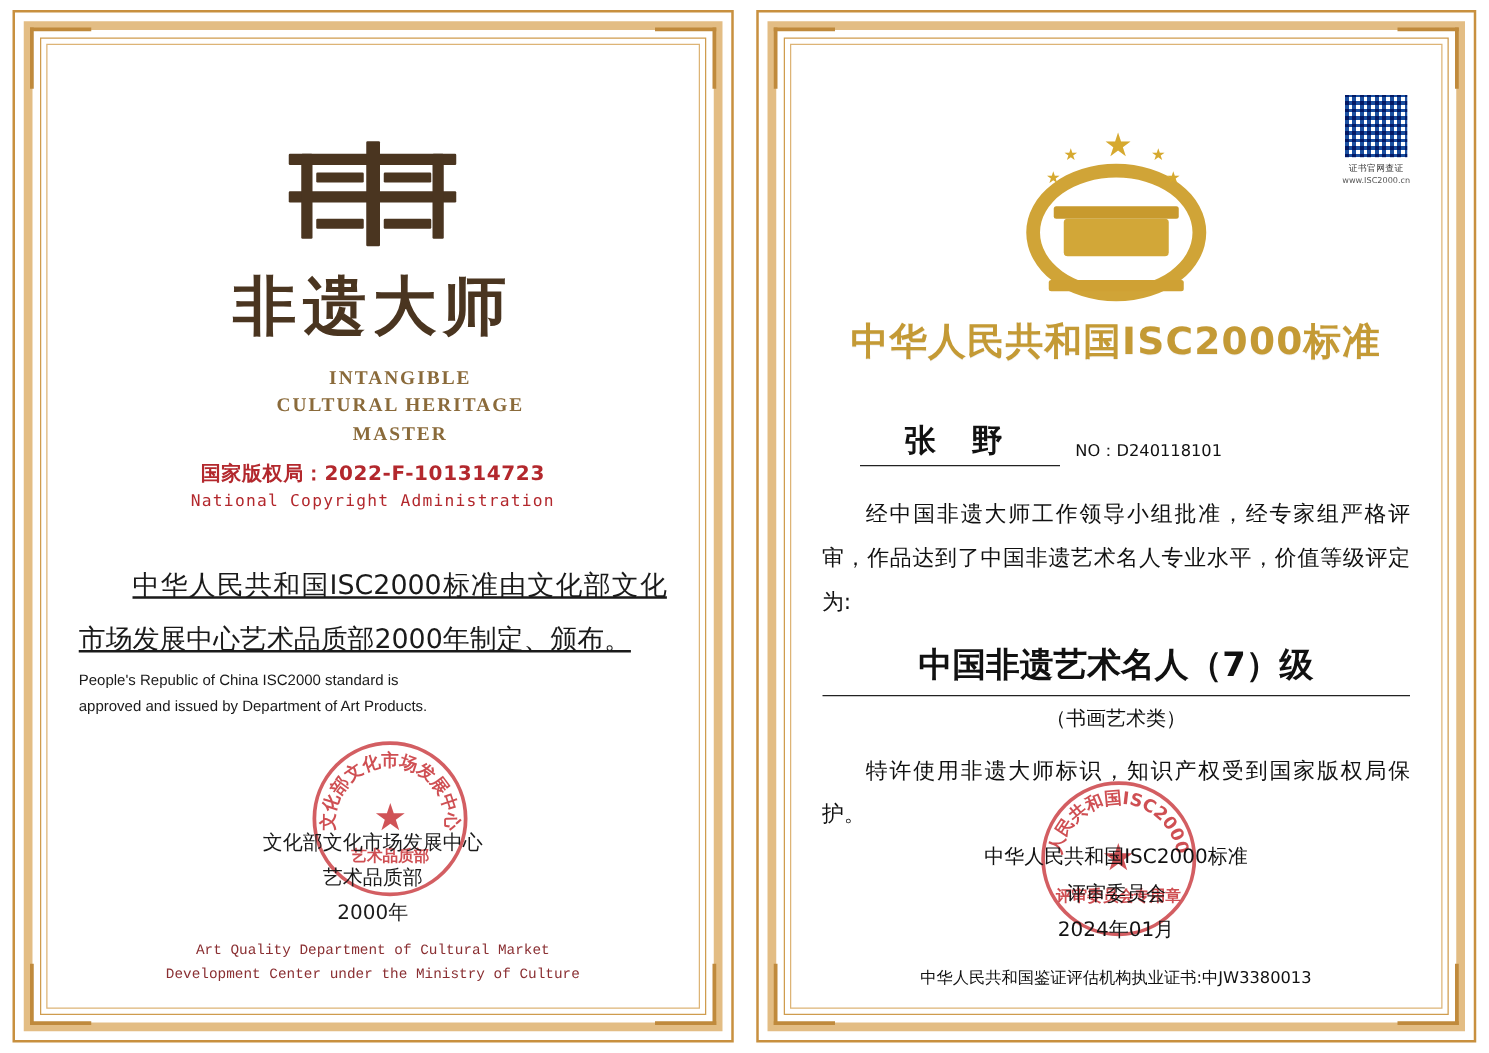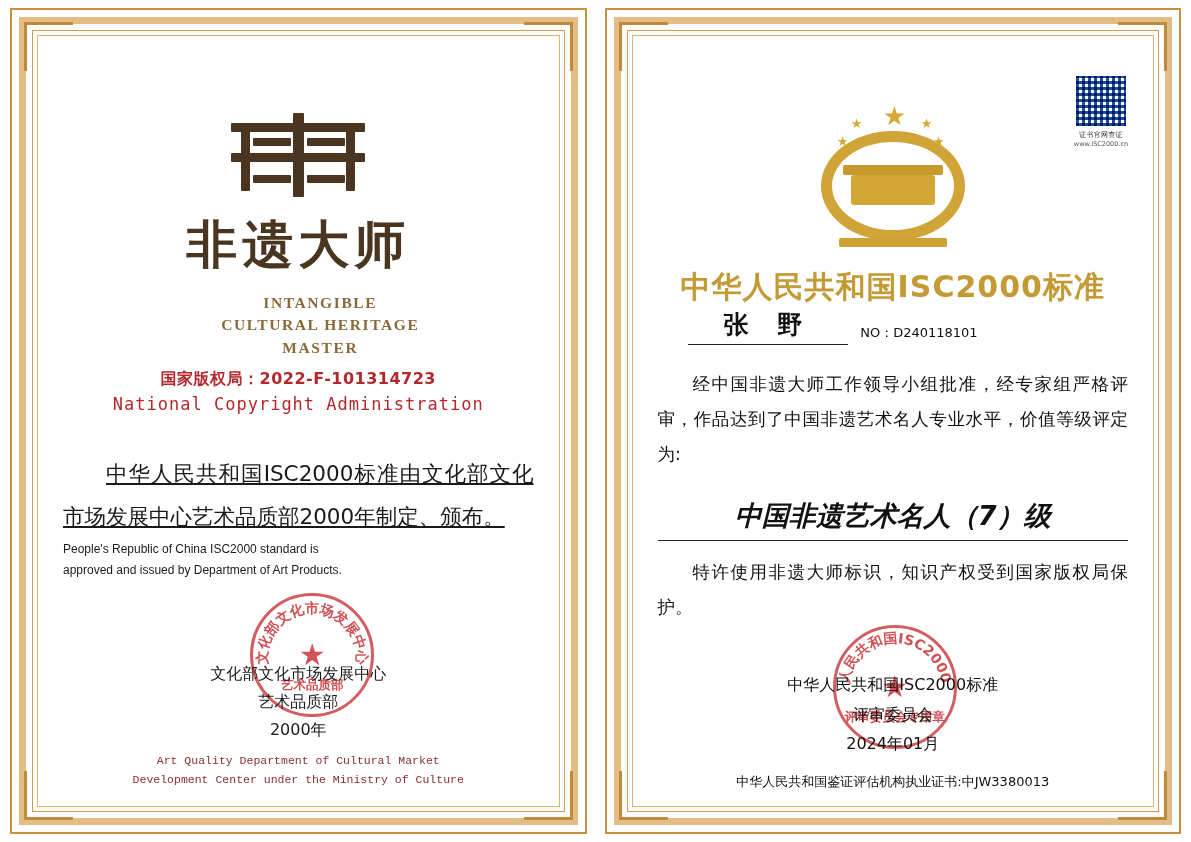"张 野" .name-row { margin-top: none -> 42px }
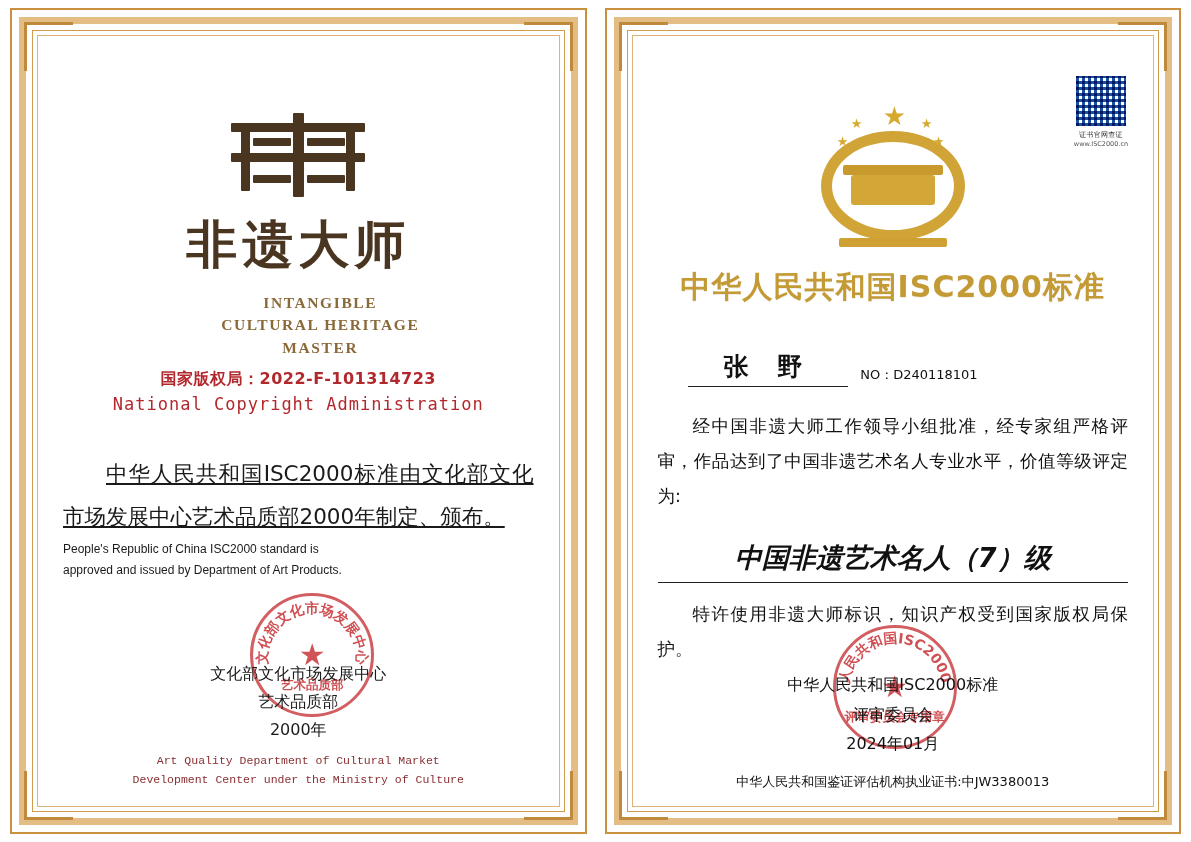"National Copyright Administration" .copyright-en { font-size: 17px -> 13px }
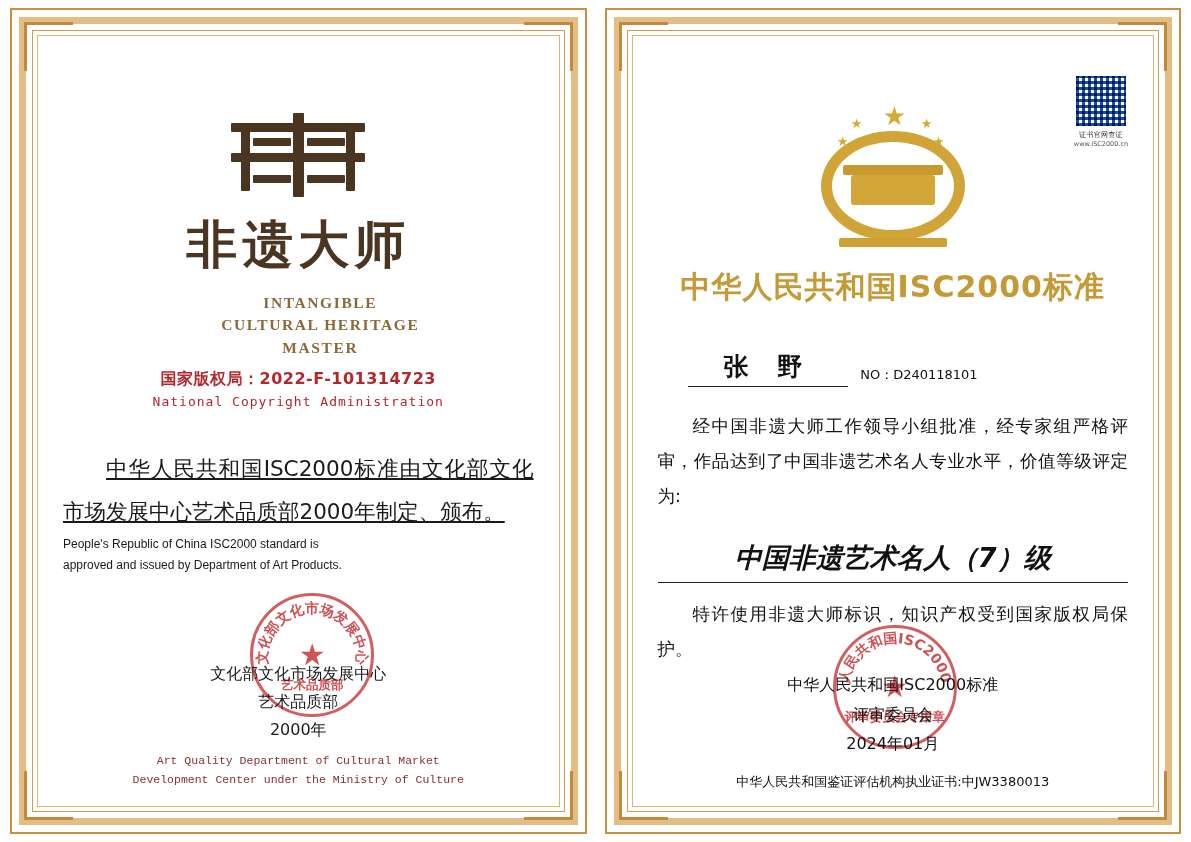"中国非遗艺术名人（7）级" .grade { font-style: italic -> none; margin-top: 26px -> 14px }
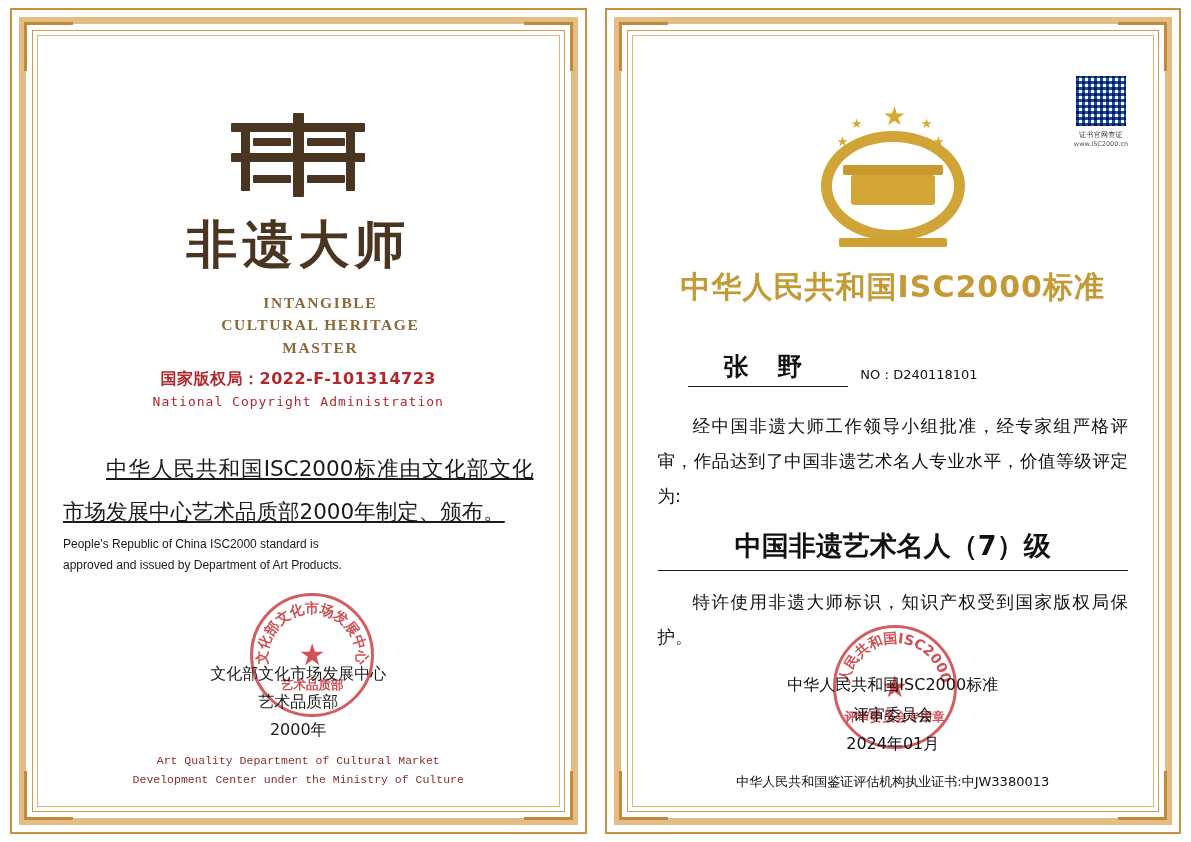"（书画艺术类）" div.grade-sub { html: none -> <div>（书画艺术类）</div> }
